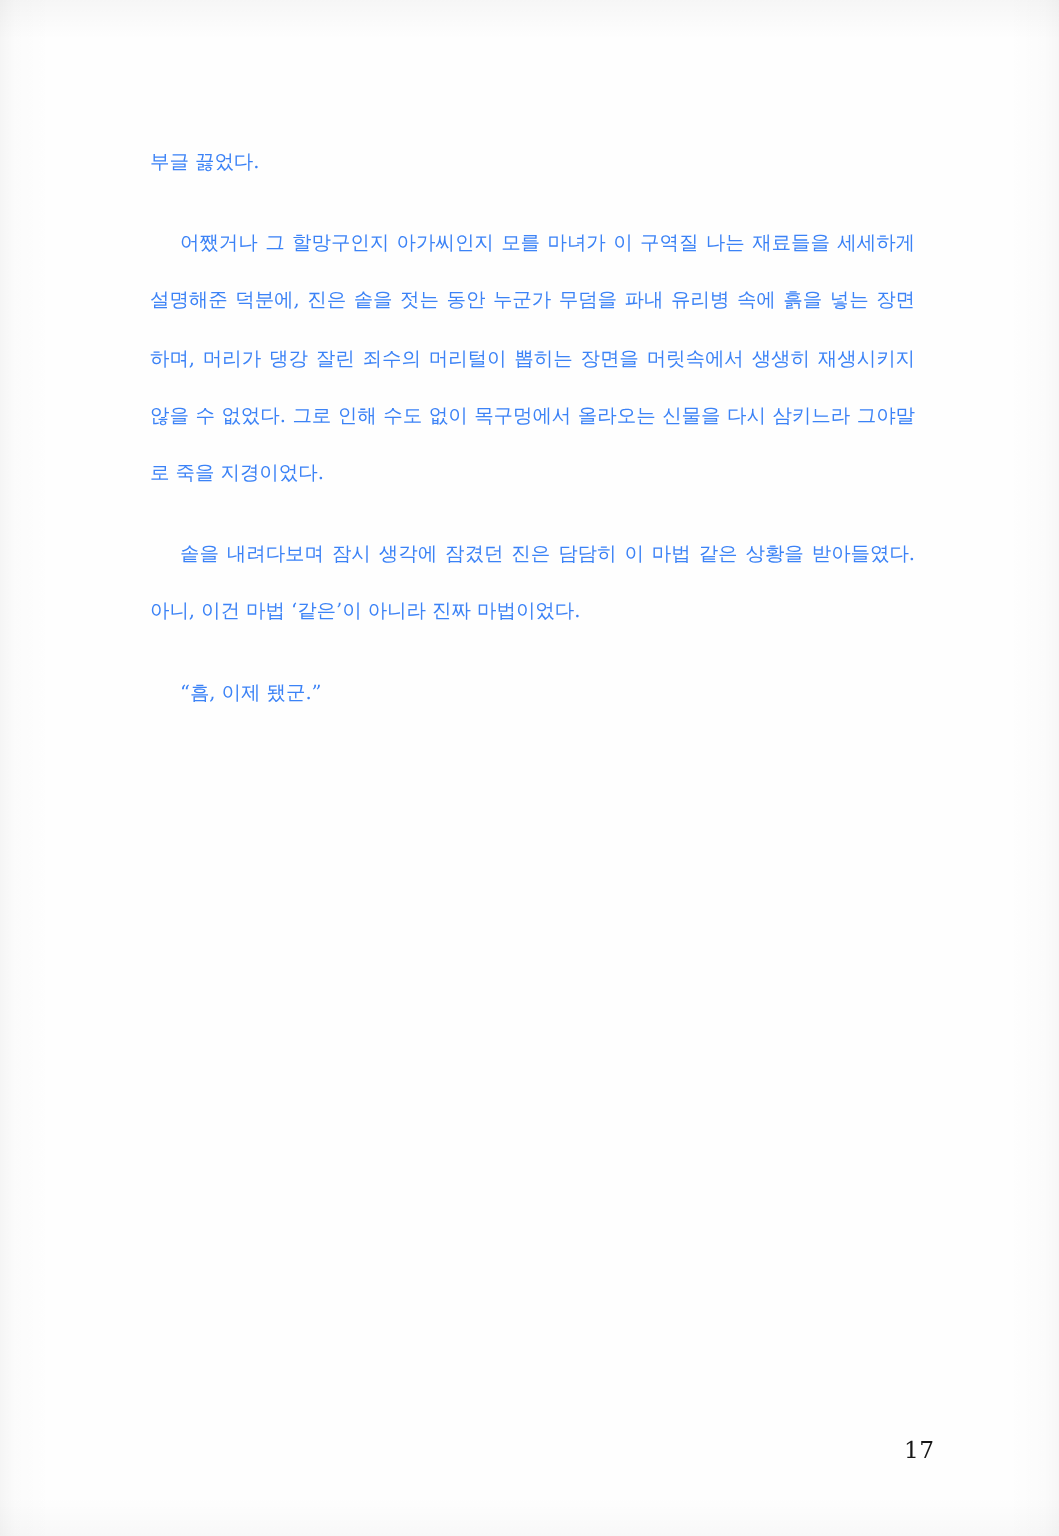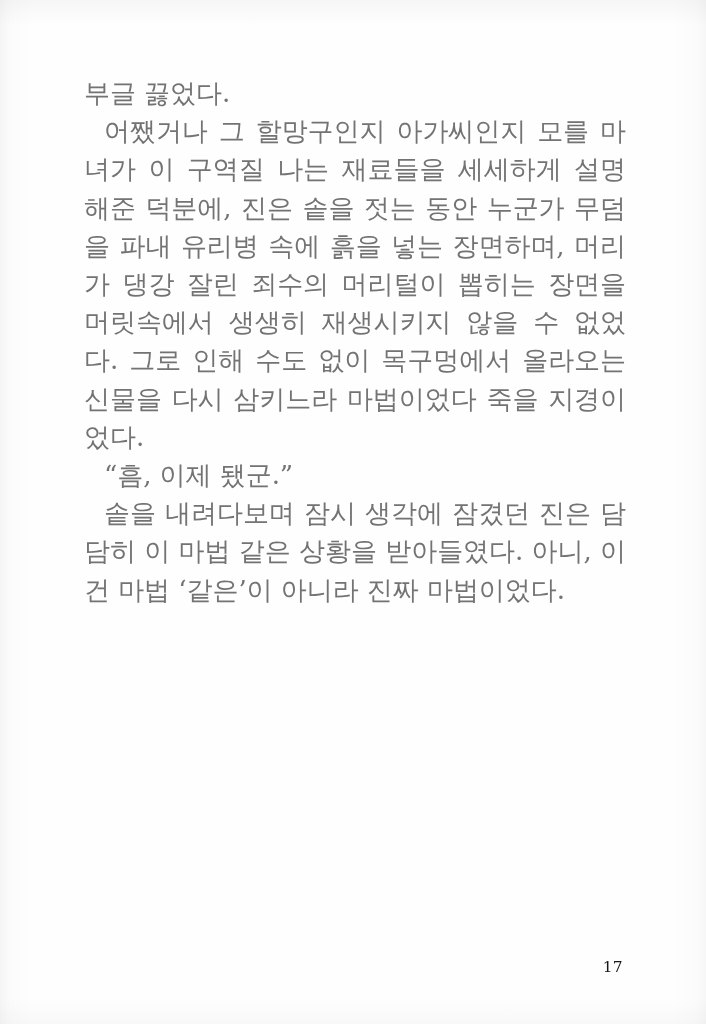"부글 끓었다." p.para { color: #737373 -> #3b82f6; font-size: 26px -> 13px; margin: 0 -> 16px }
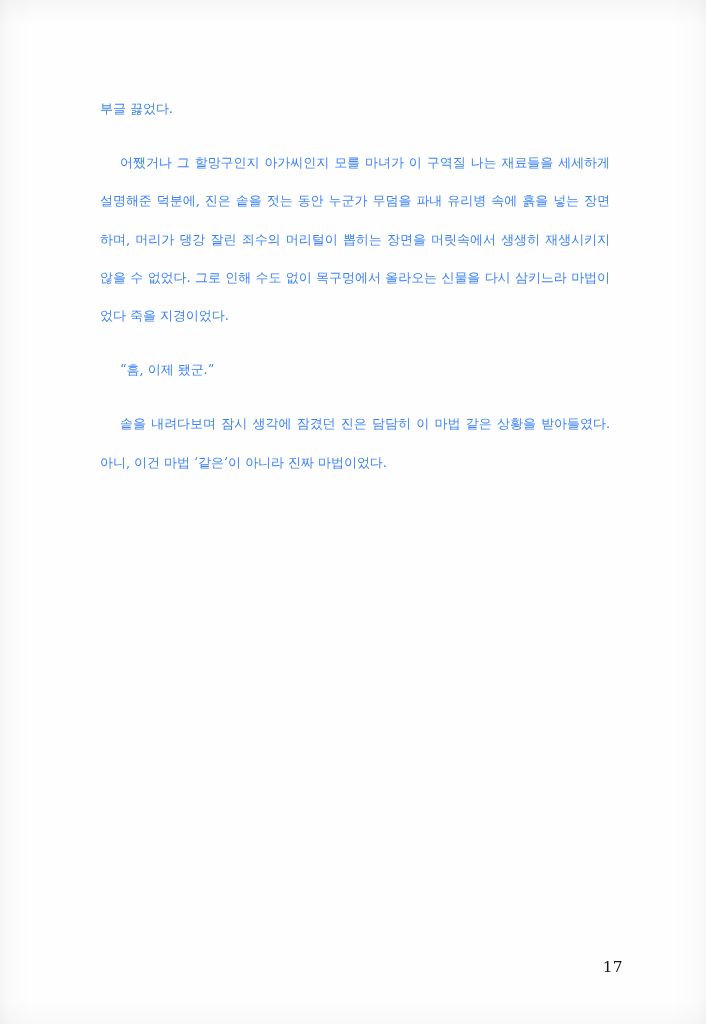"어쨌거나 그 할망구인지 아가씨인지 모를" p.para { text: 마법이었다 -> 그야말로 }
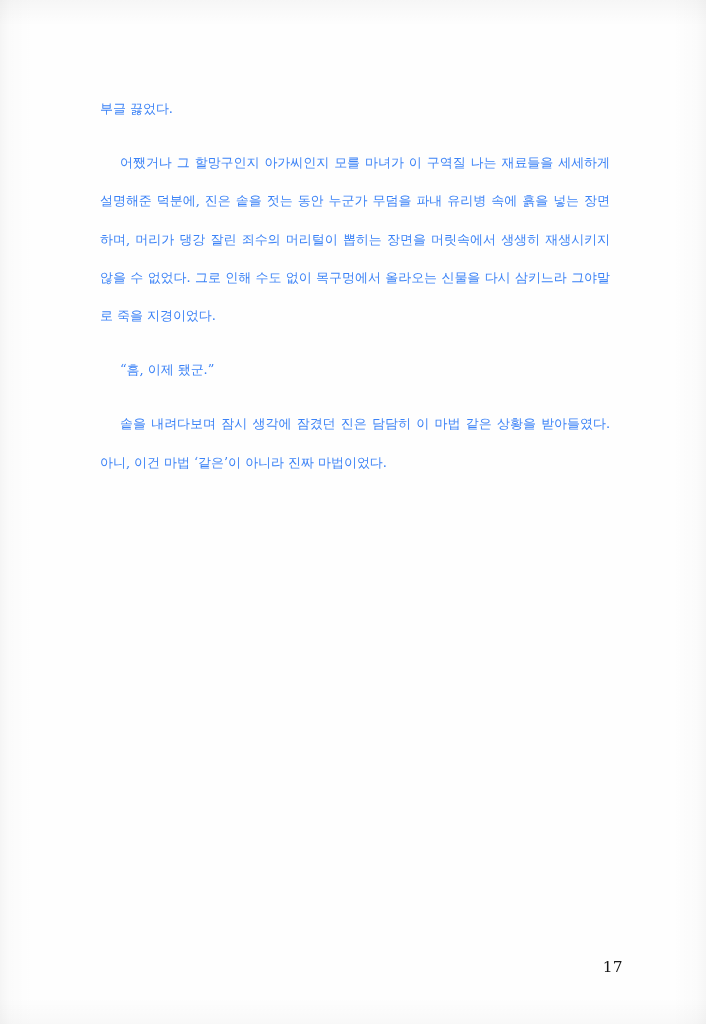"“흠, 이제 됐군.”" p.para { order: before "솥을 내려다보며 잠시 생각에 잠겼던" -> after "솥을 내려다보며 잠시 생각에 잠겼던" }
